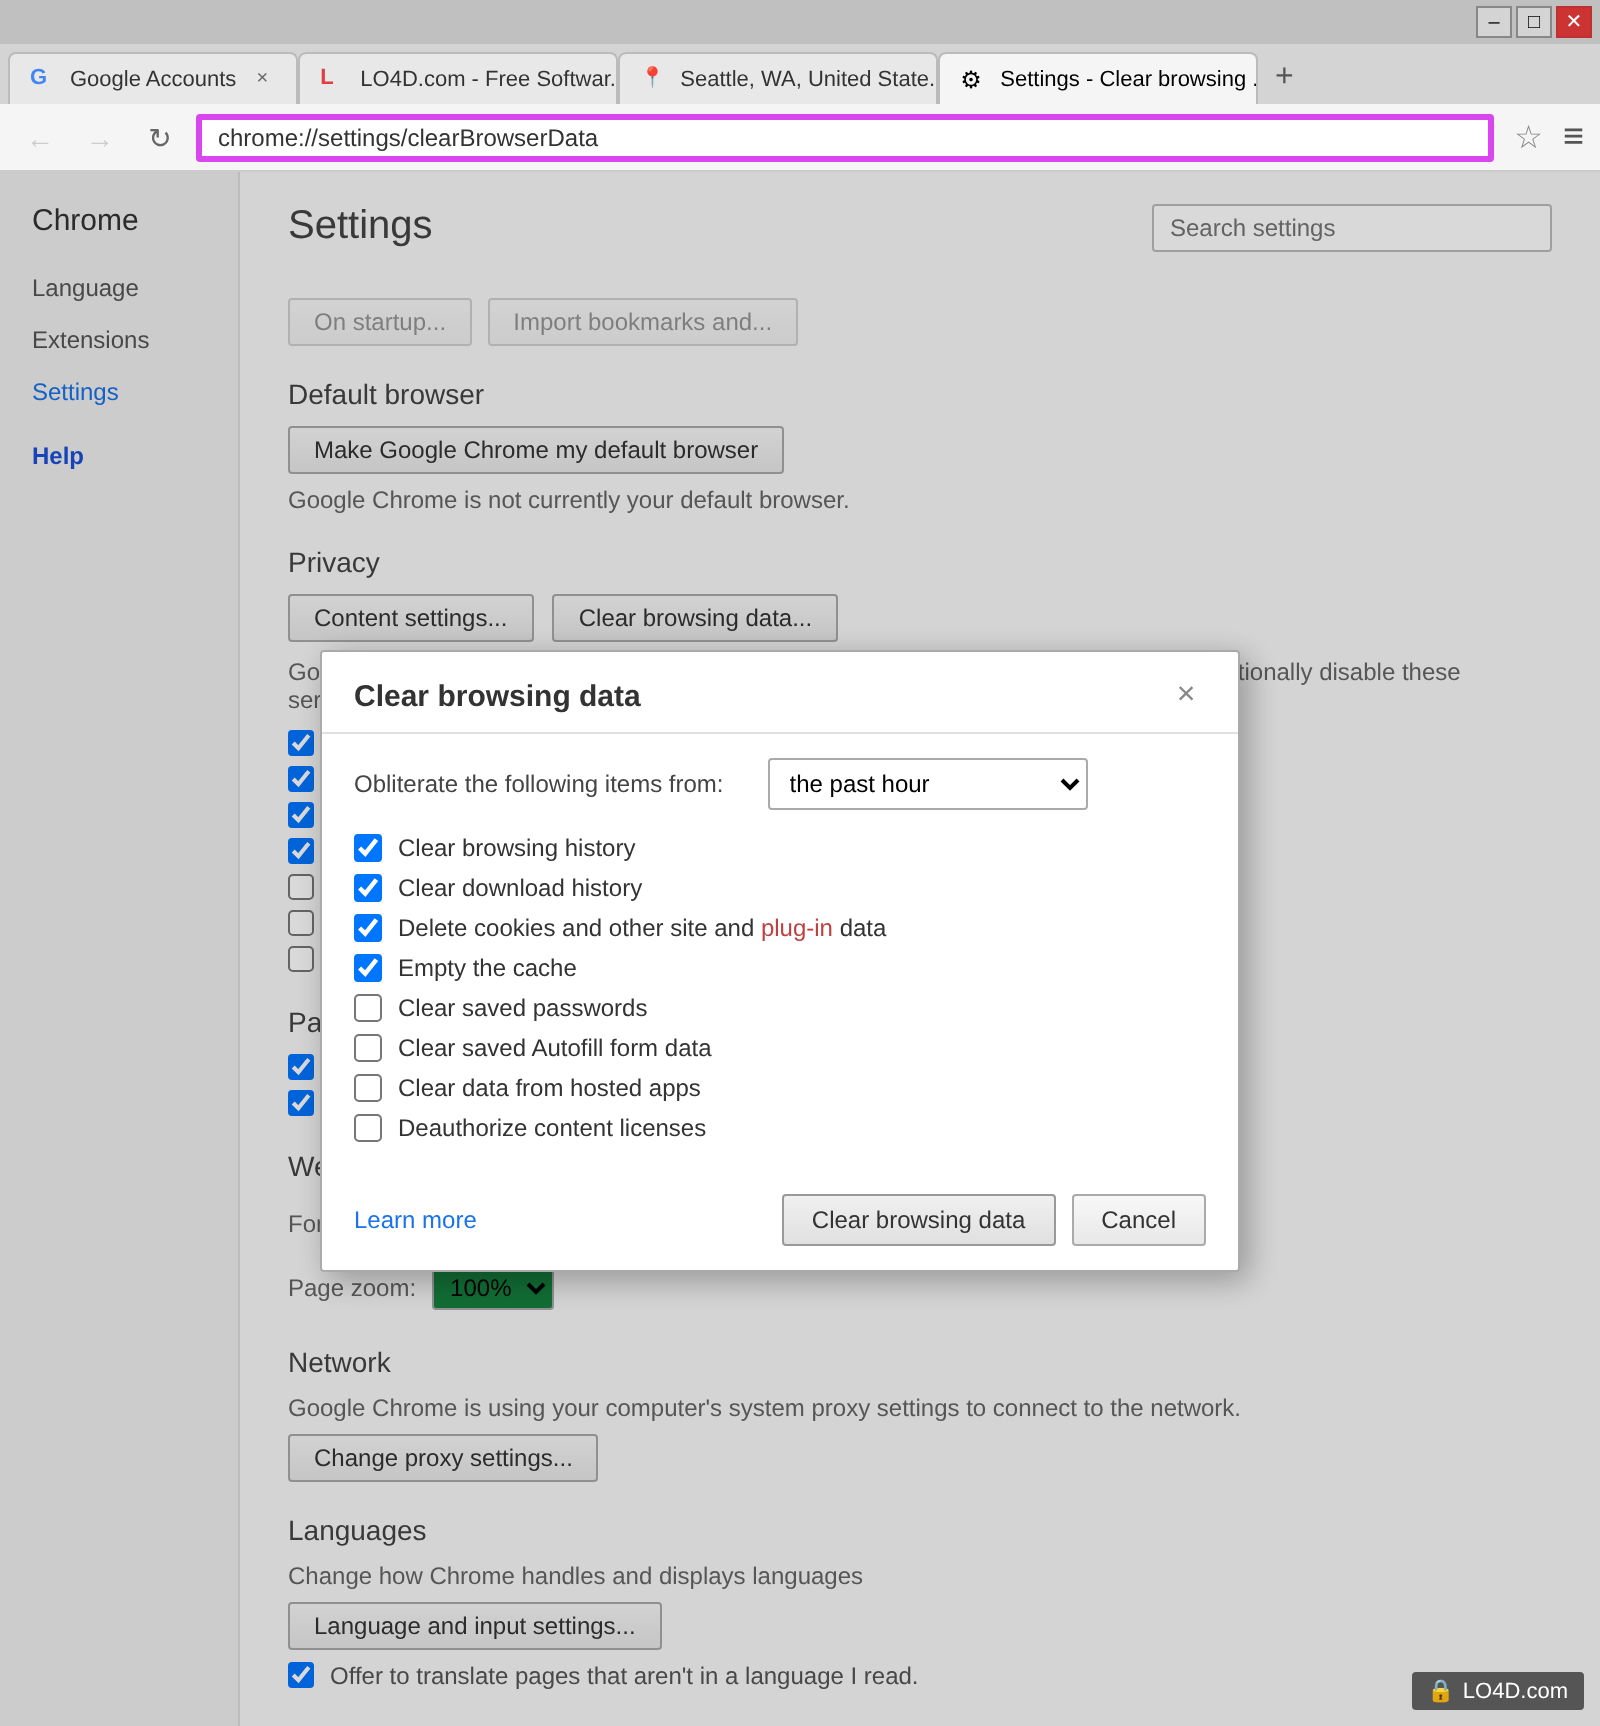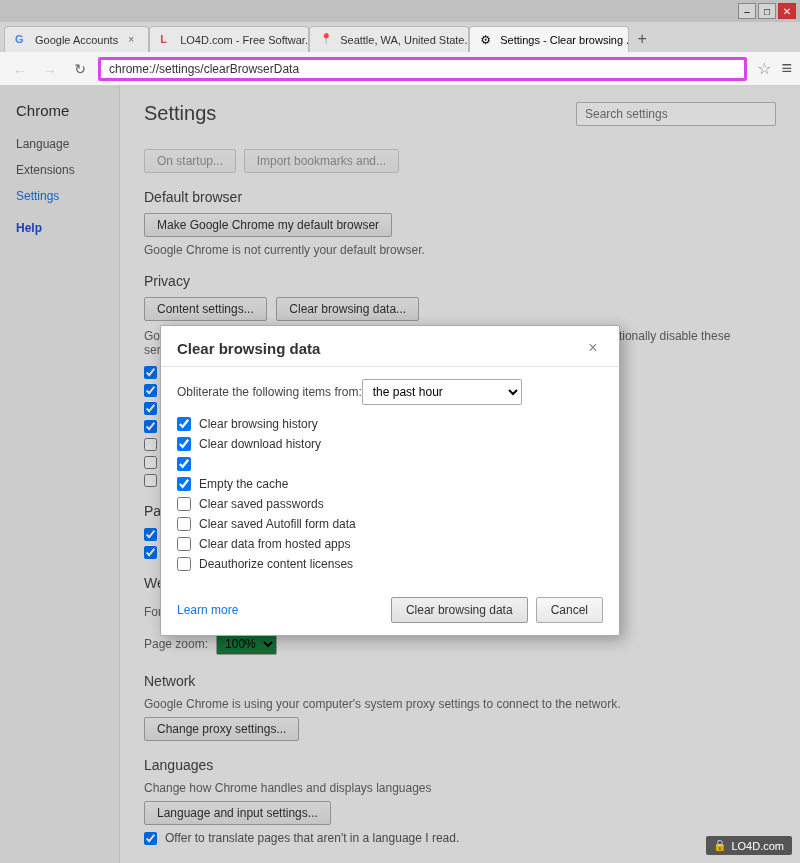"Obliterate the following items from:" .dialog-row { gap: 0 -> 22px }
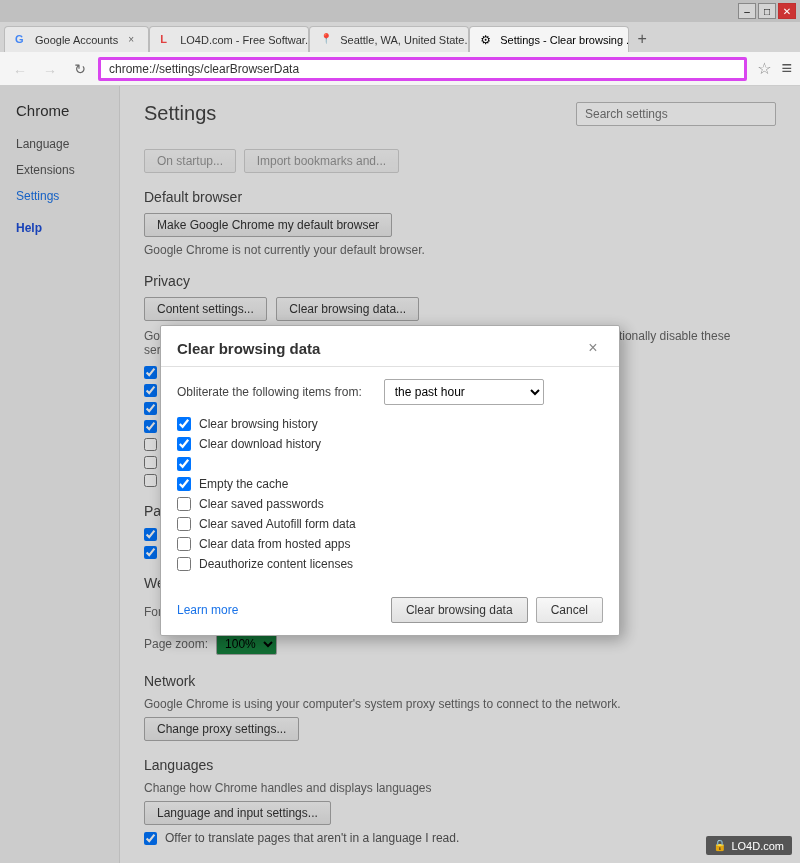"Delete cookies and other site" span { html: none -> <span>Delete cookies and other site and <span>plug-in</span> data</span> }
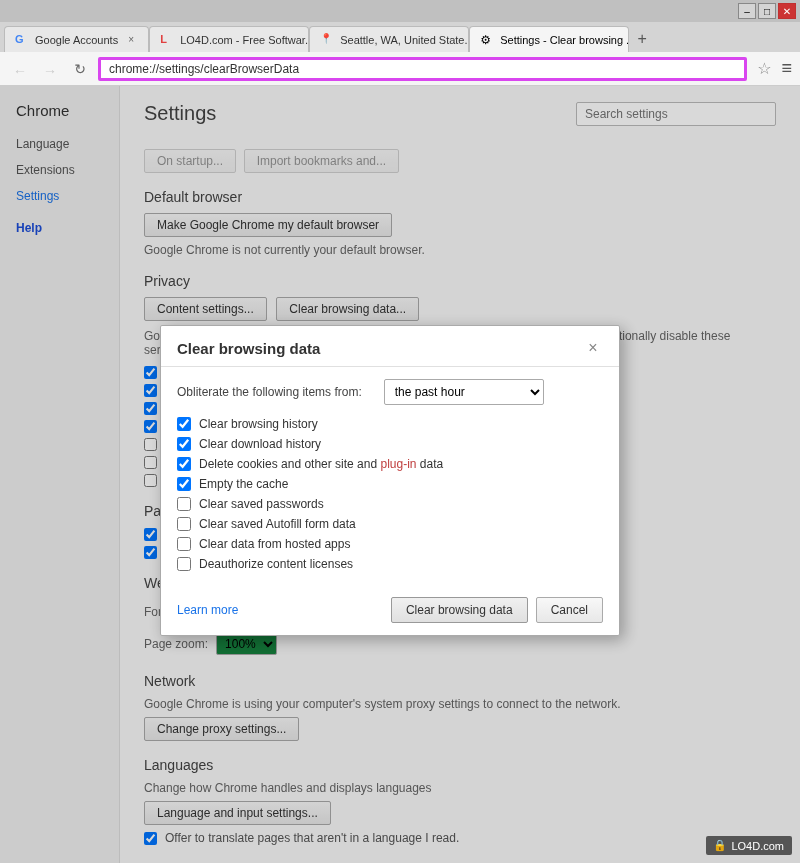"Offer to translate pages that" .checkbox-row { align-items: flex-end -> flex-start }
